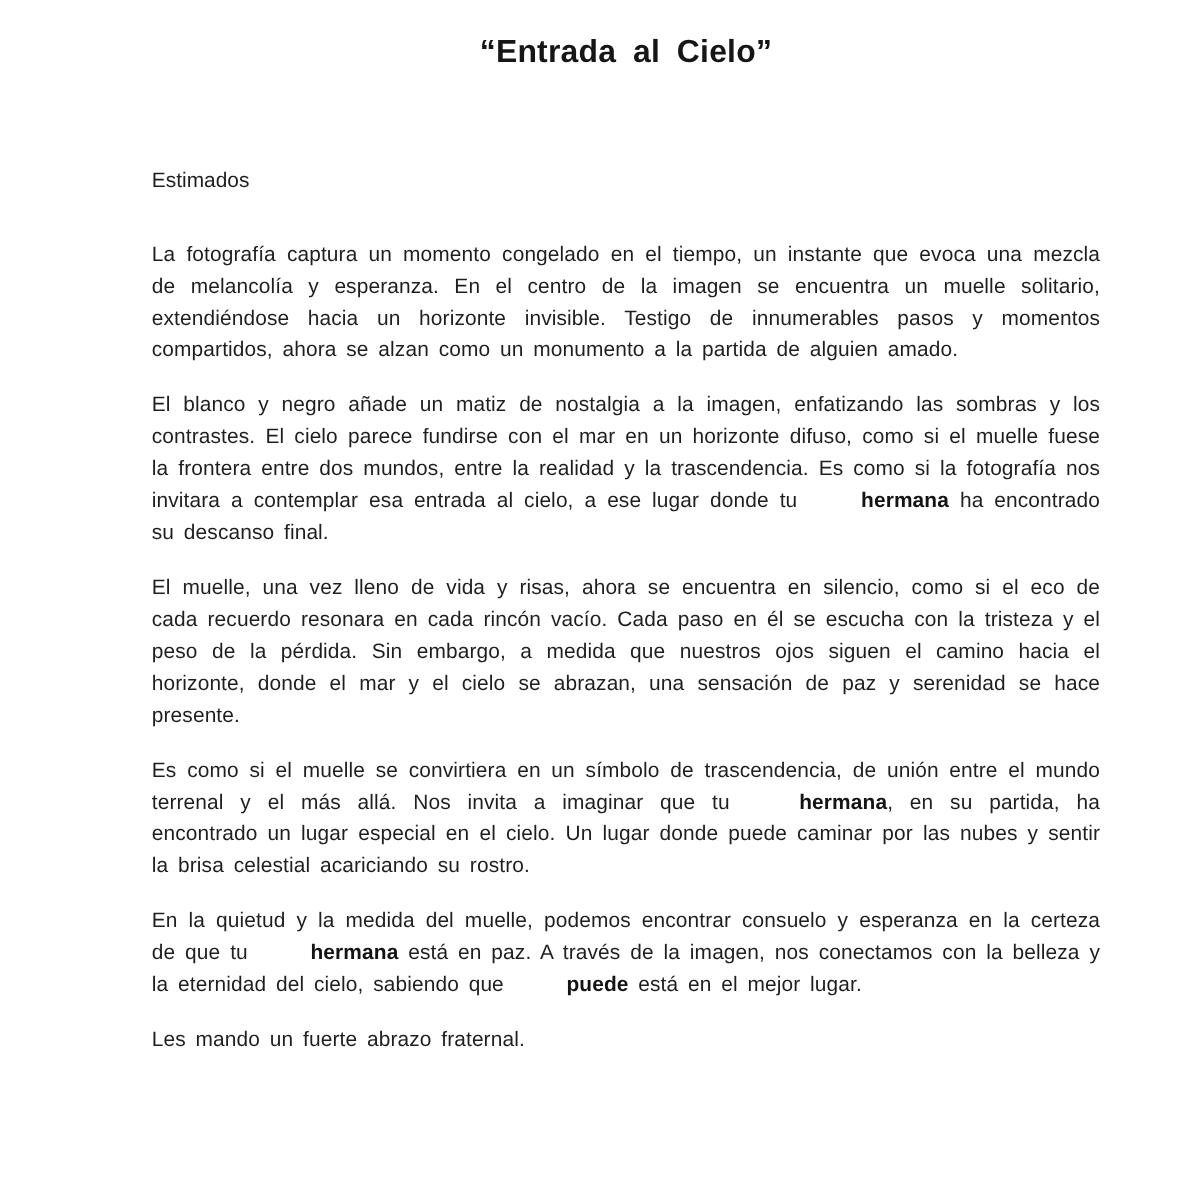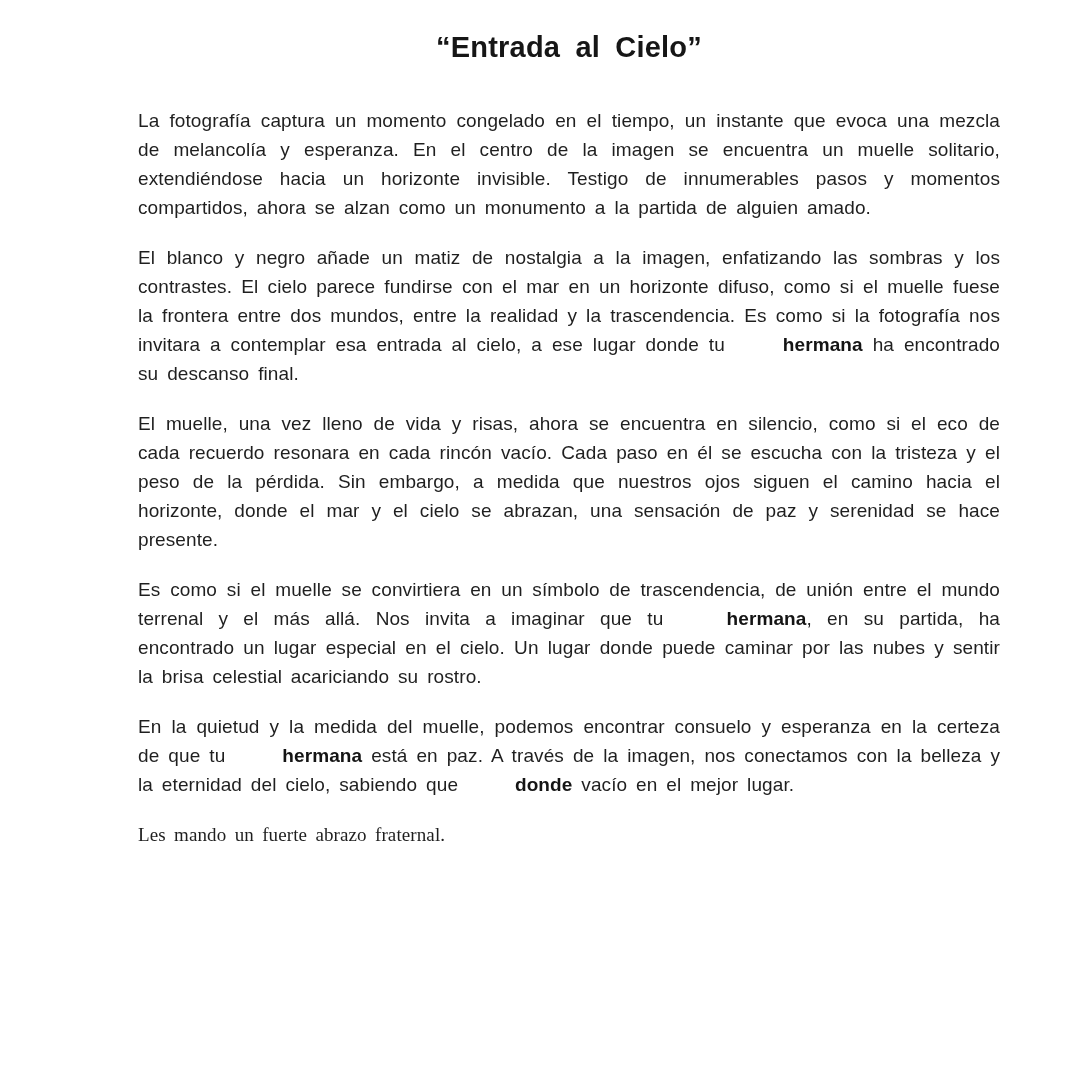"Estimados" div.salutation { html: none -> <div>Estimados</div> }
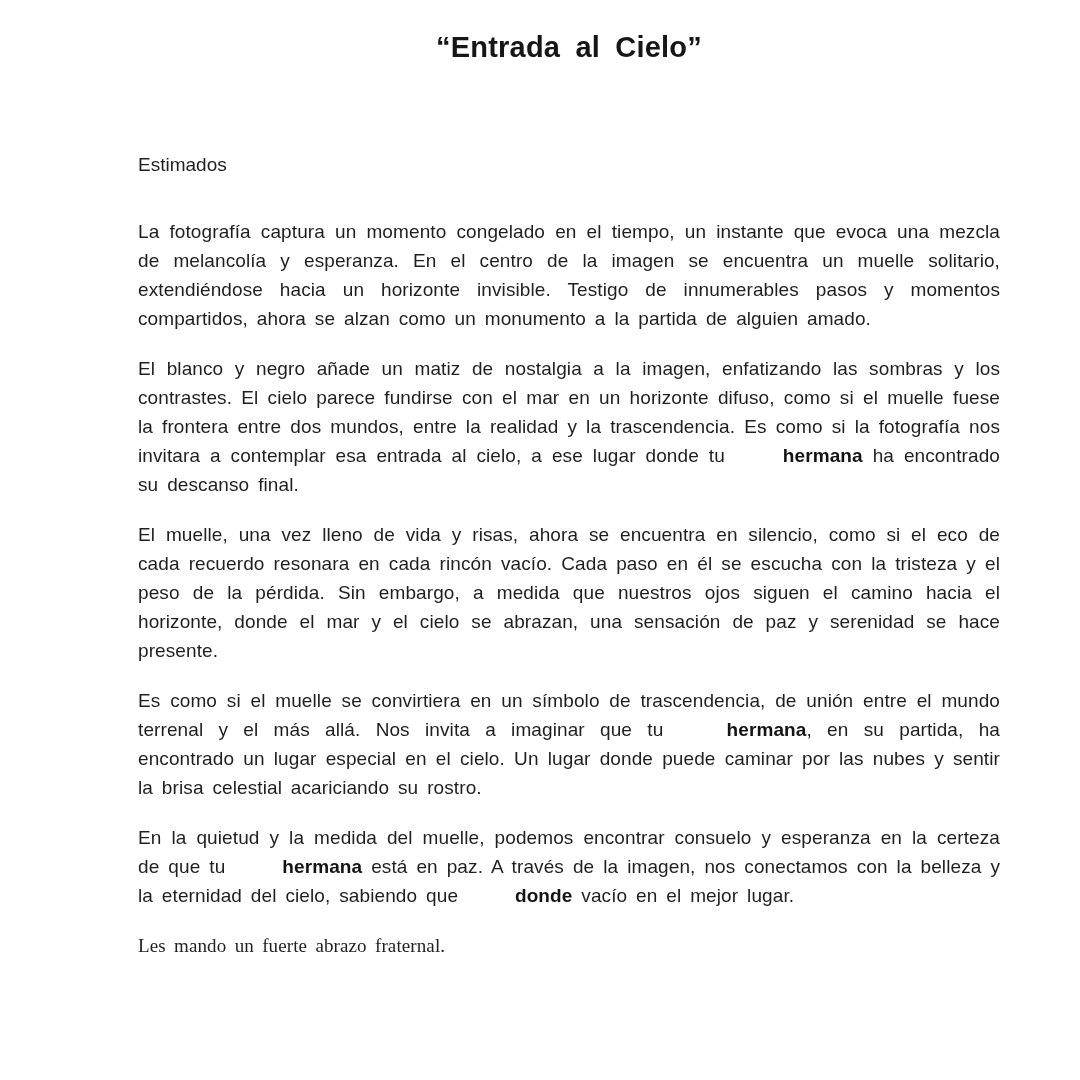"donde" strong { text: donde -> puede }
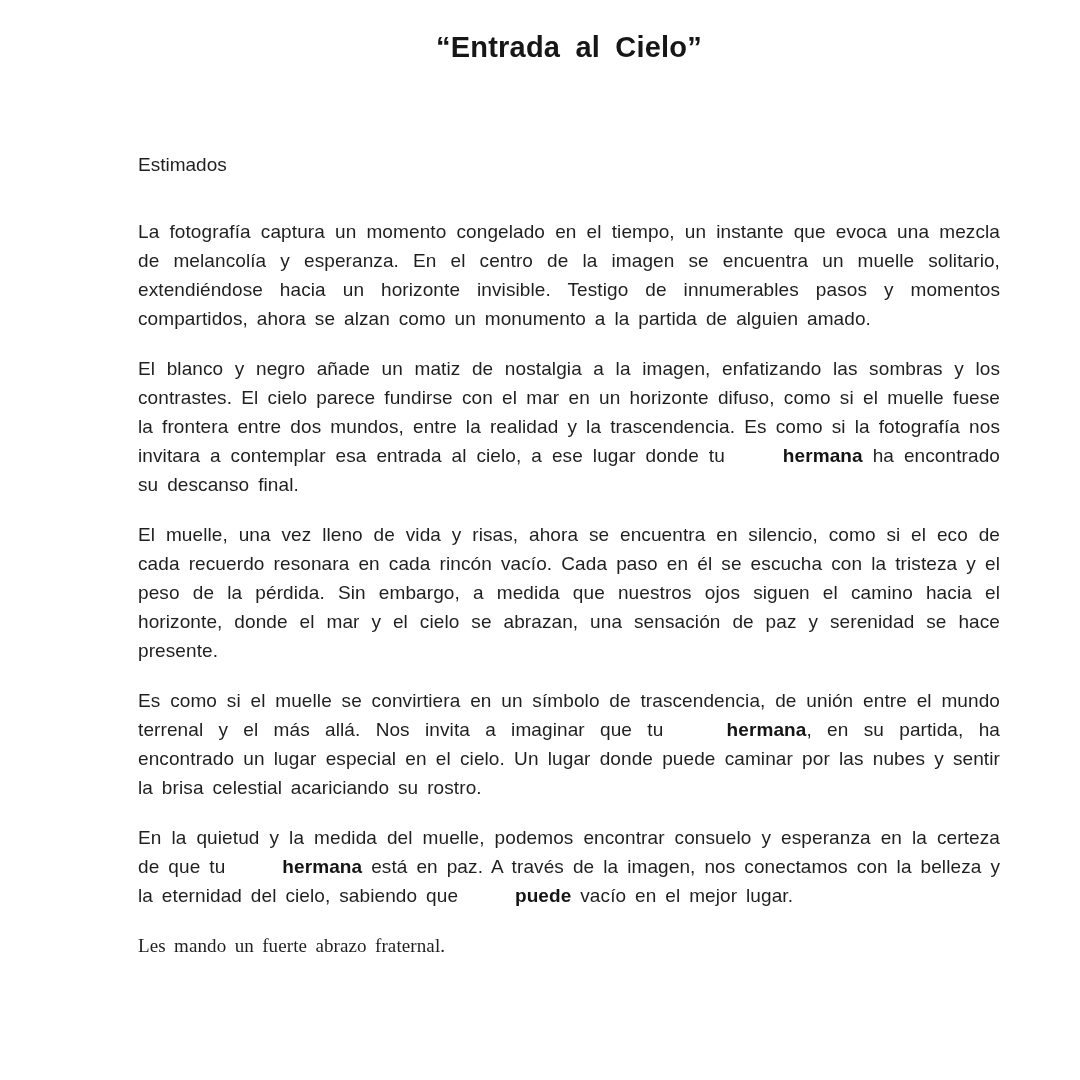"vacío en el mejor lugar." span { text: vacío -> está }
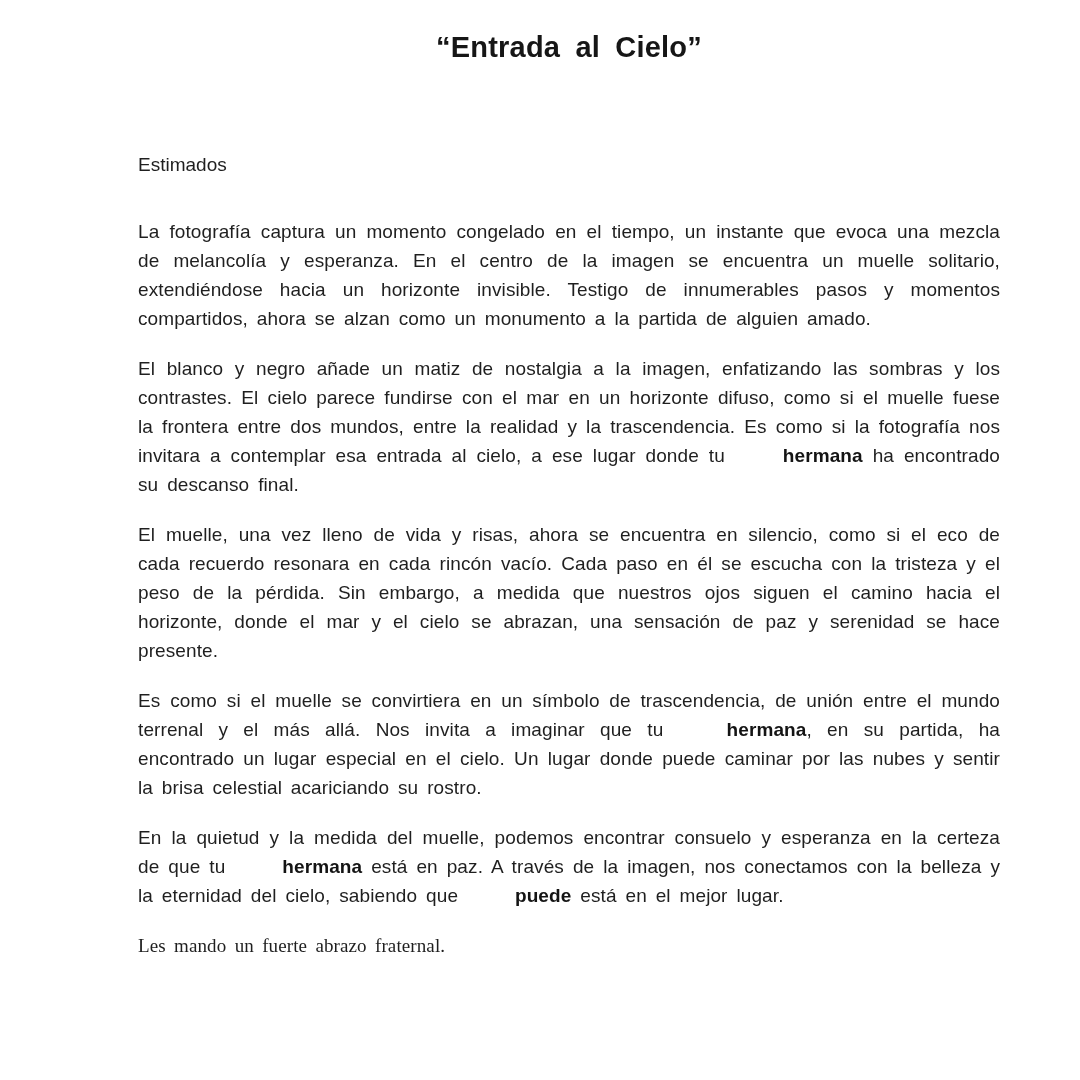"Les mando un fuerte abrazo" .closing { font-family: Liberation Serif, serif -> none }
